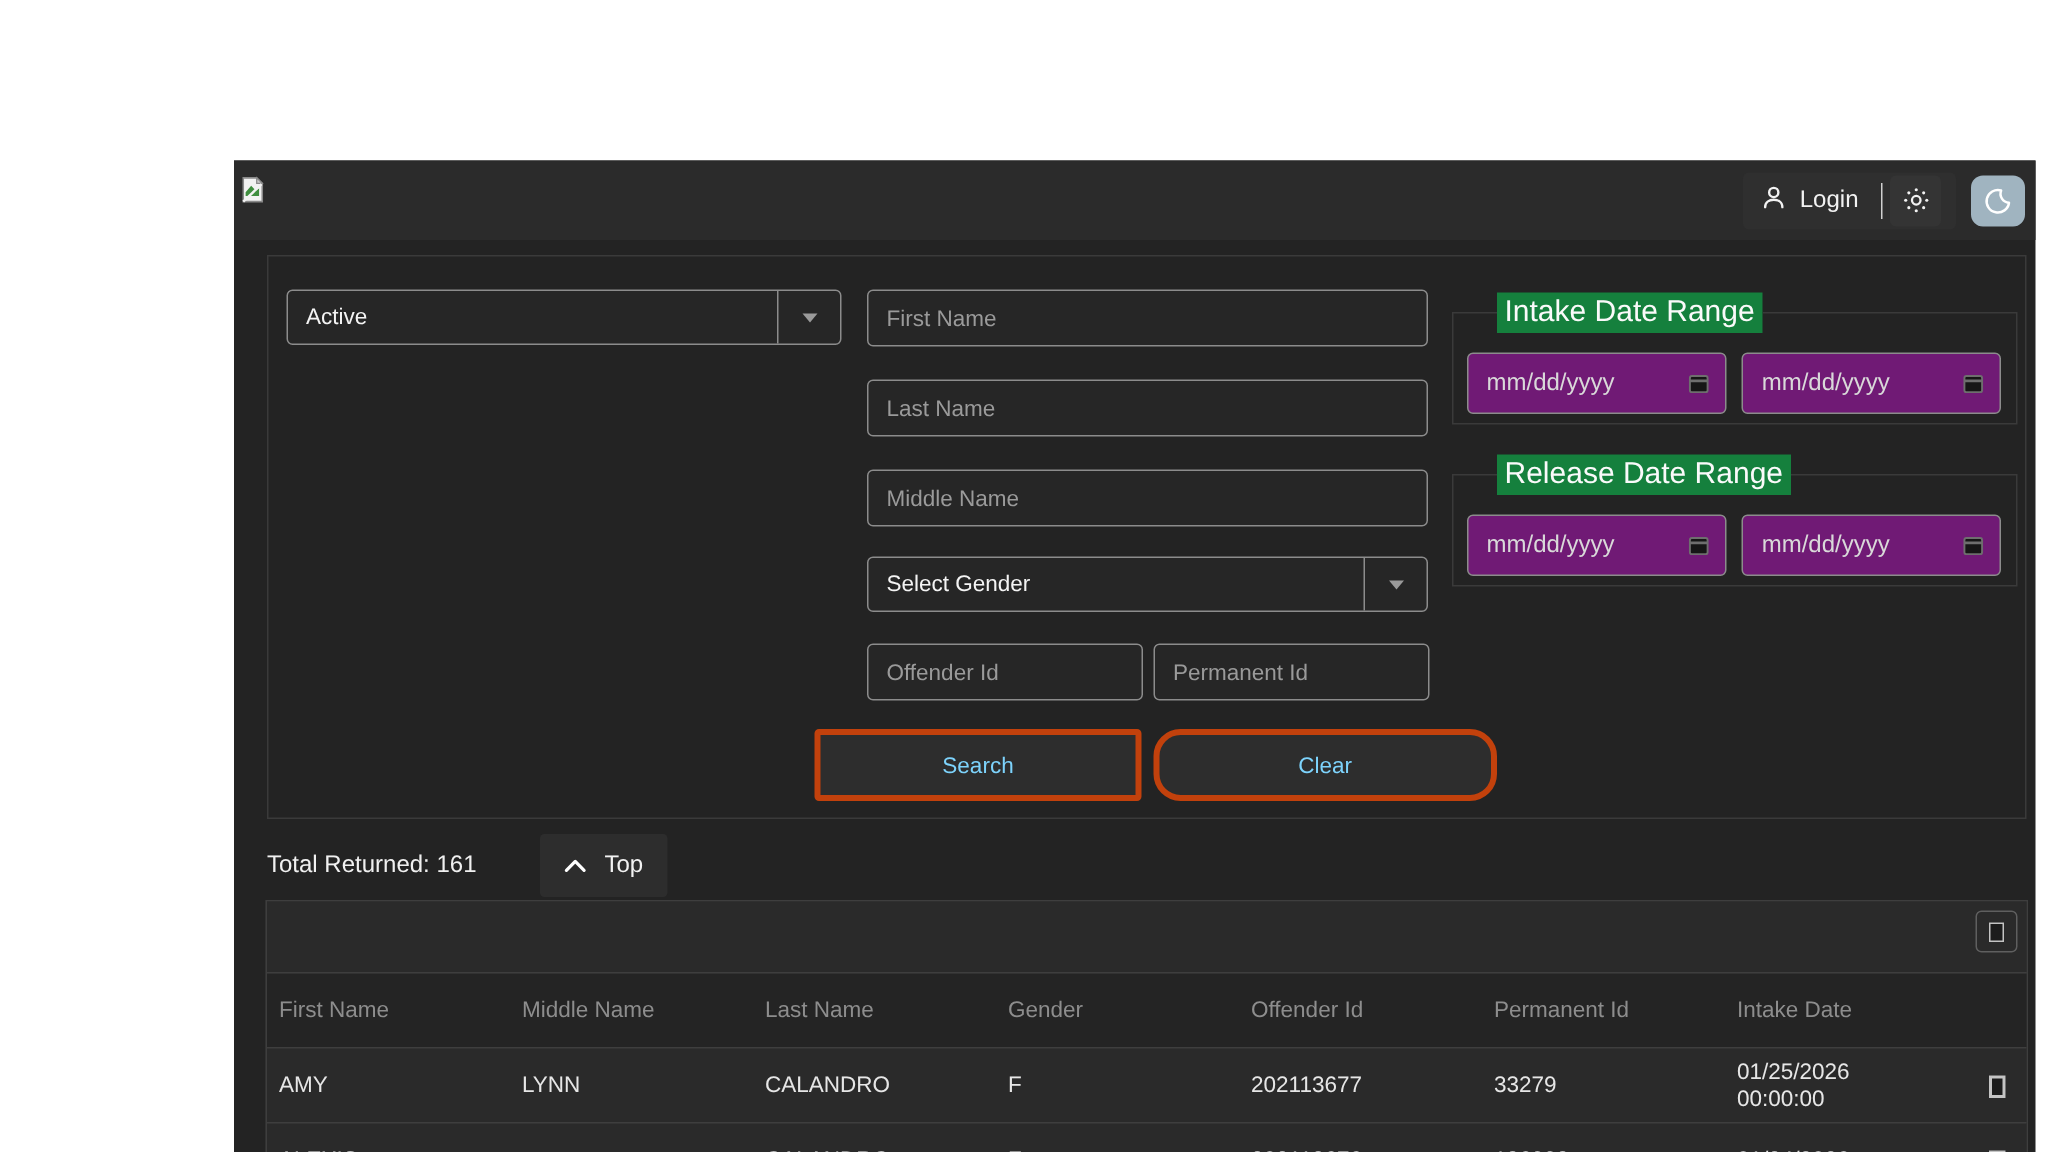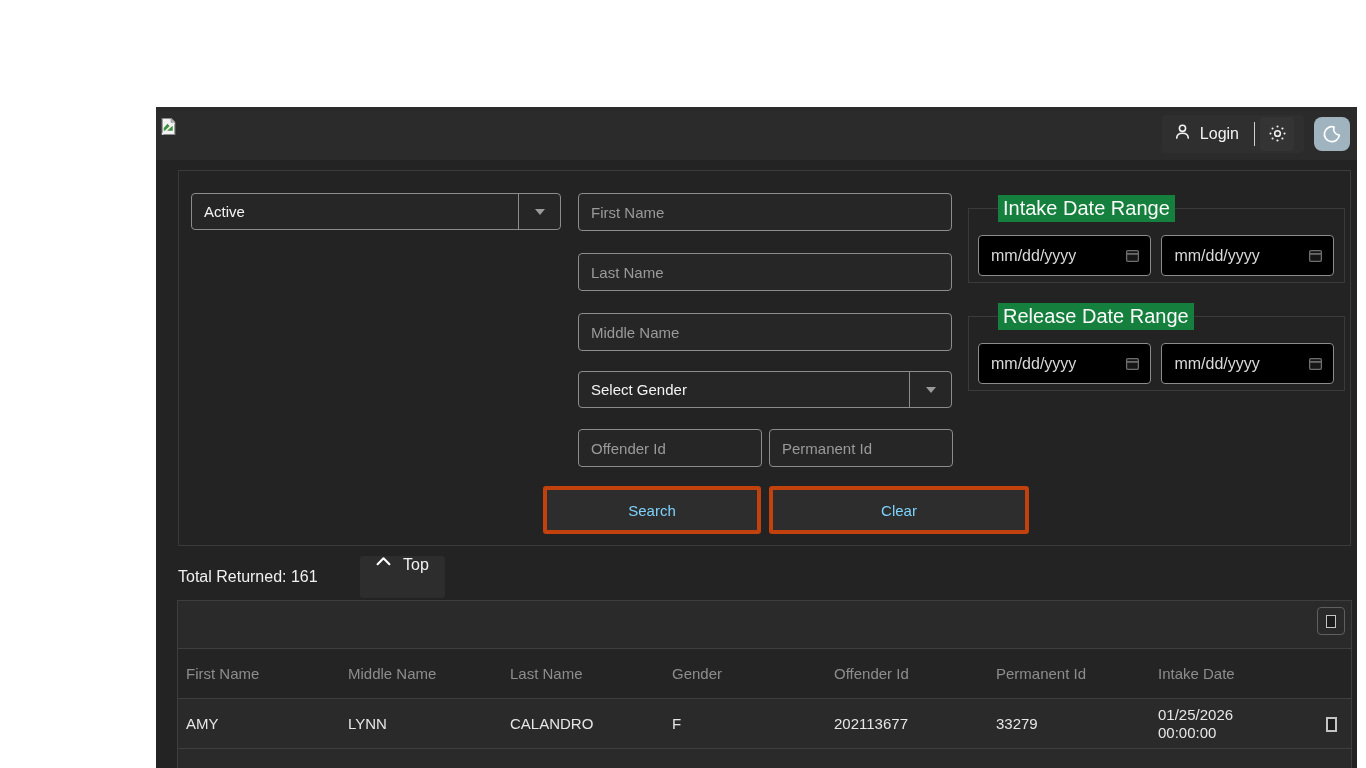"mm/dd/yyyy" .date-field { background: #000000 -> #701a75 }
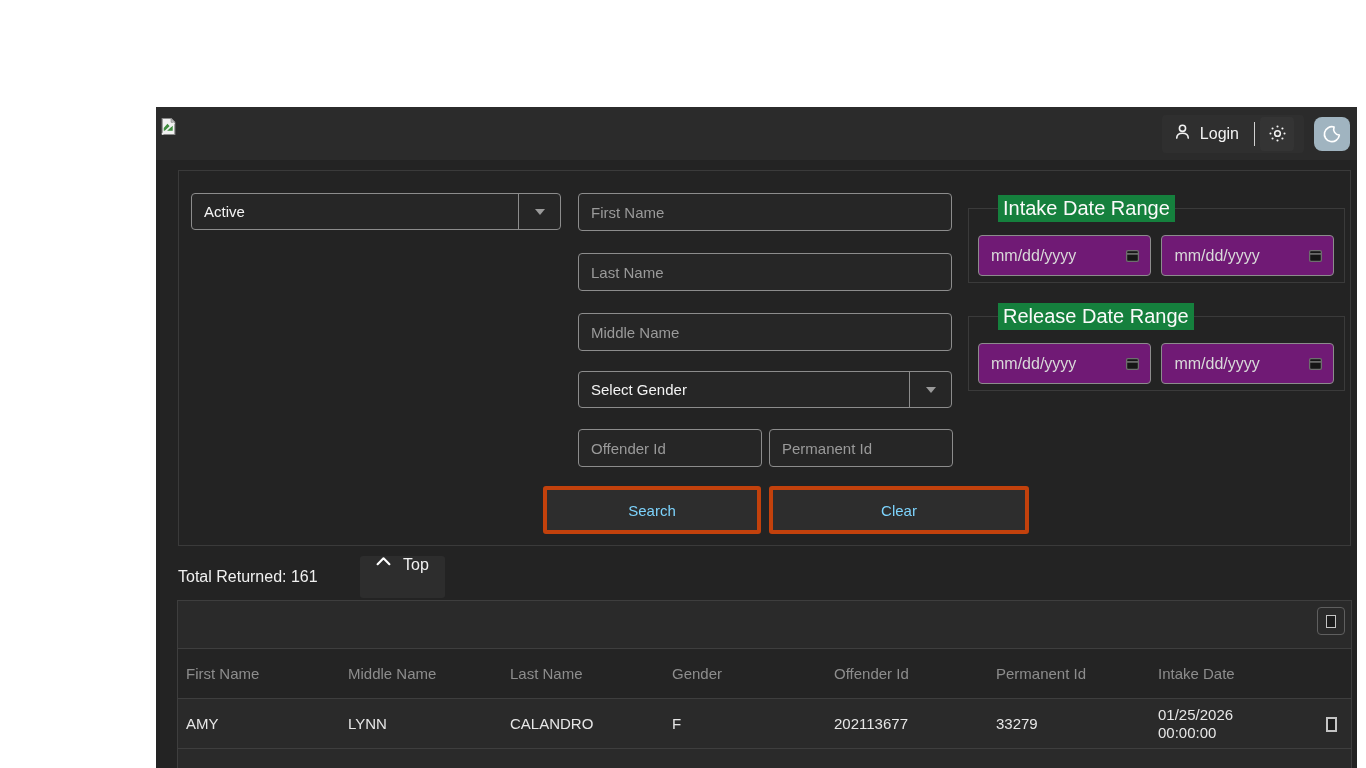"Clear" button.btn { border-radius: none -> 18px; width: 260px -> 229px }
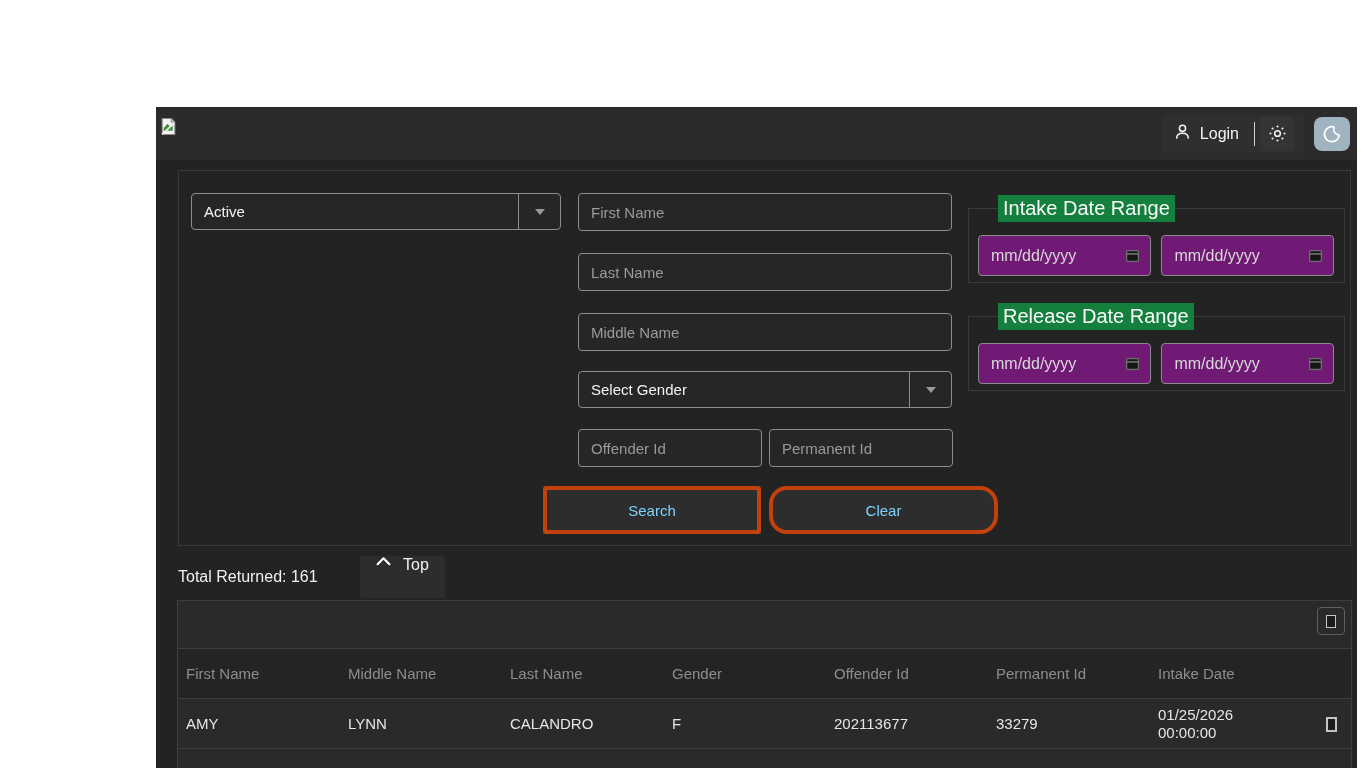"Top" .top-btn { align-items: none -> center }
